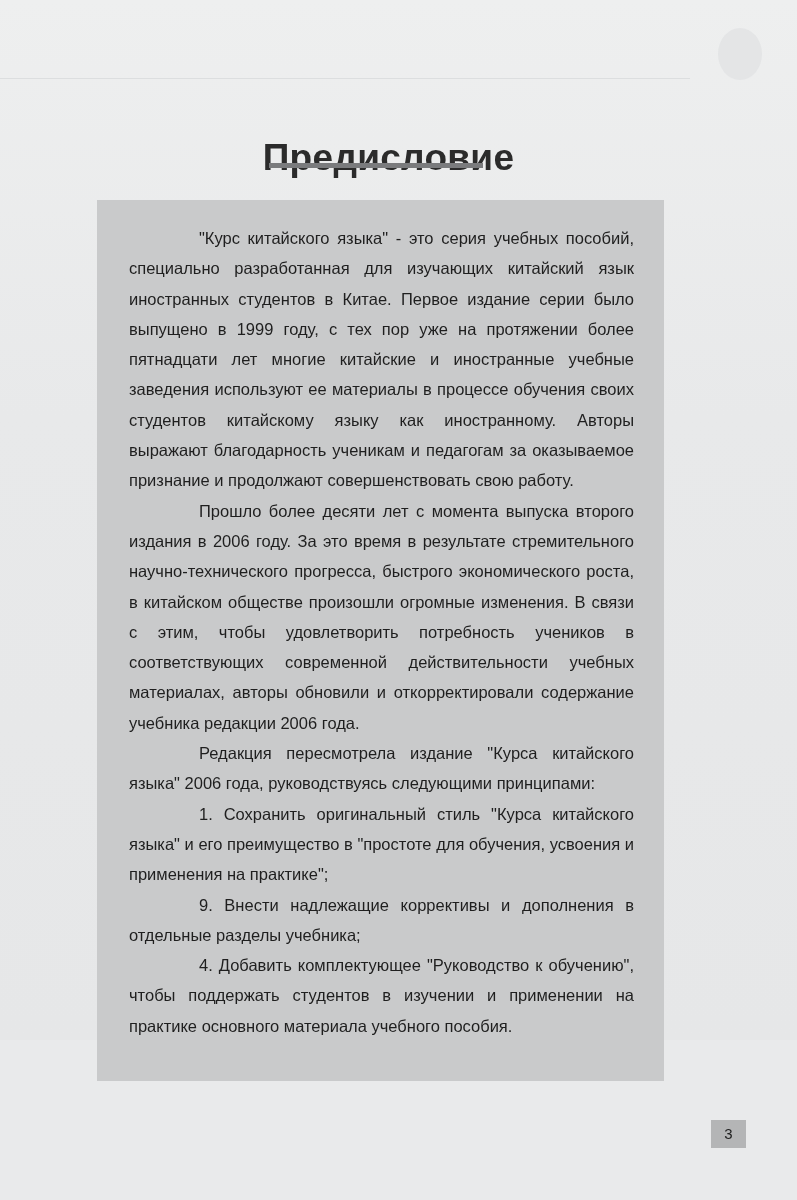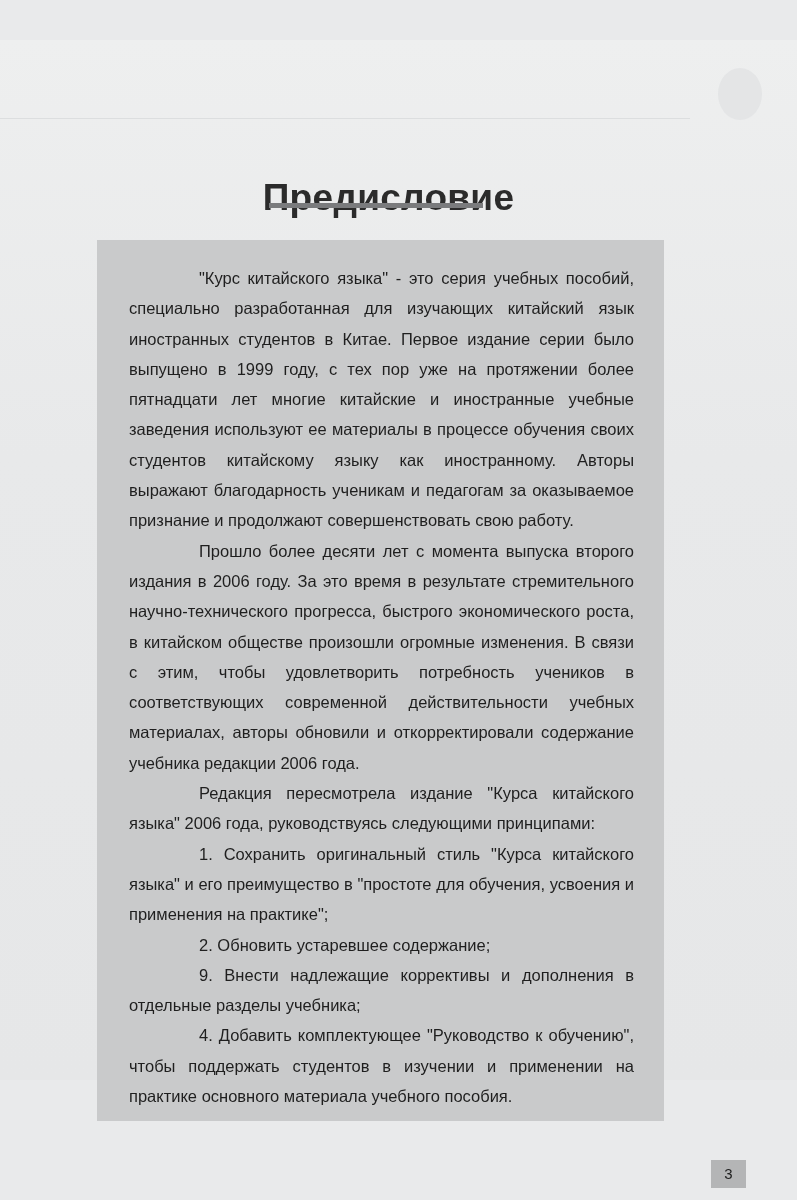"Предисловие" .page { margin-top: 40px -> none }
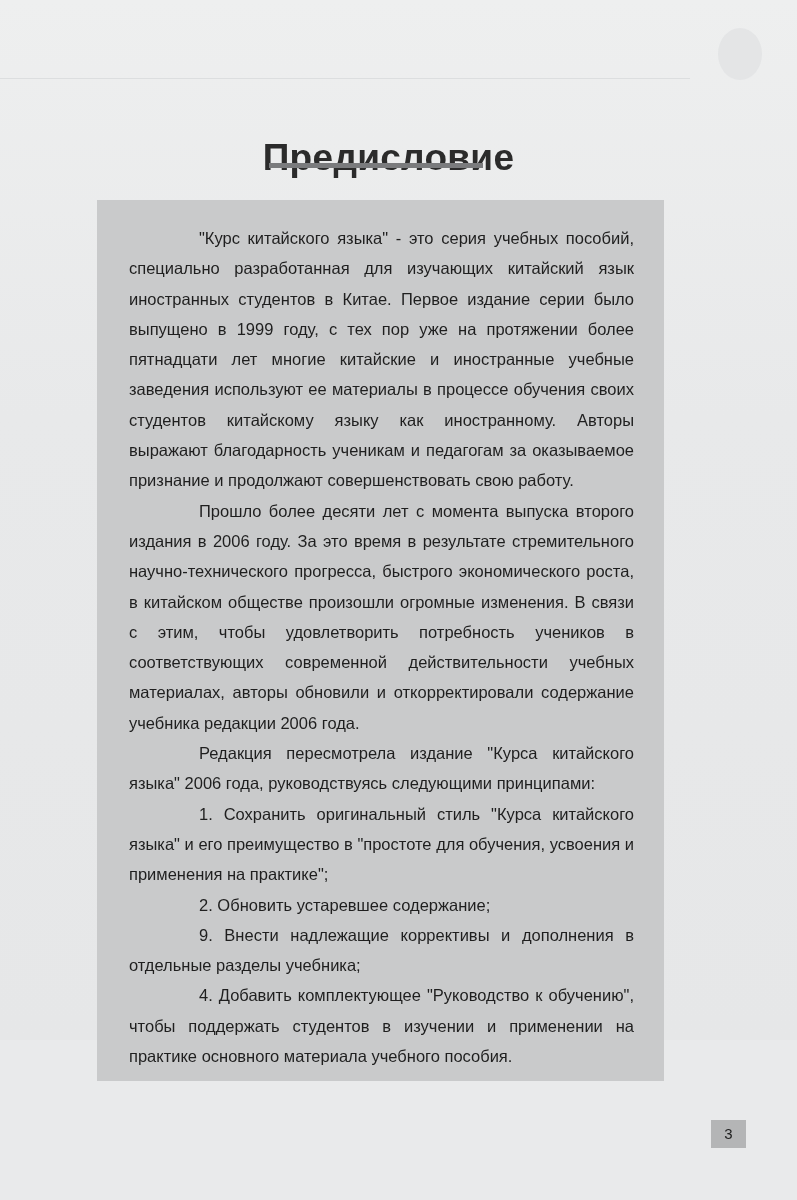"2. Обновить устаревшее содержание;" p.para { html: <p>2. Обновить устаревшее содержание;</p> -> none }
